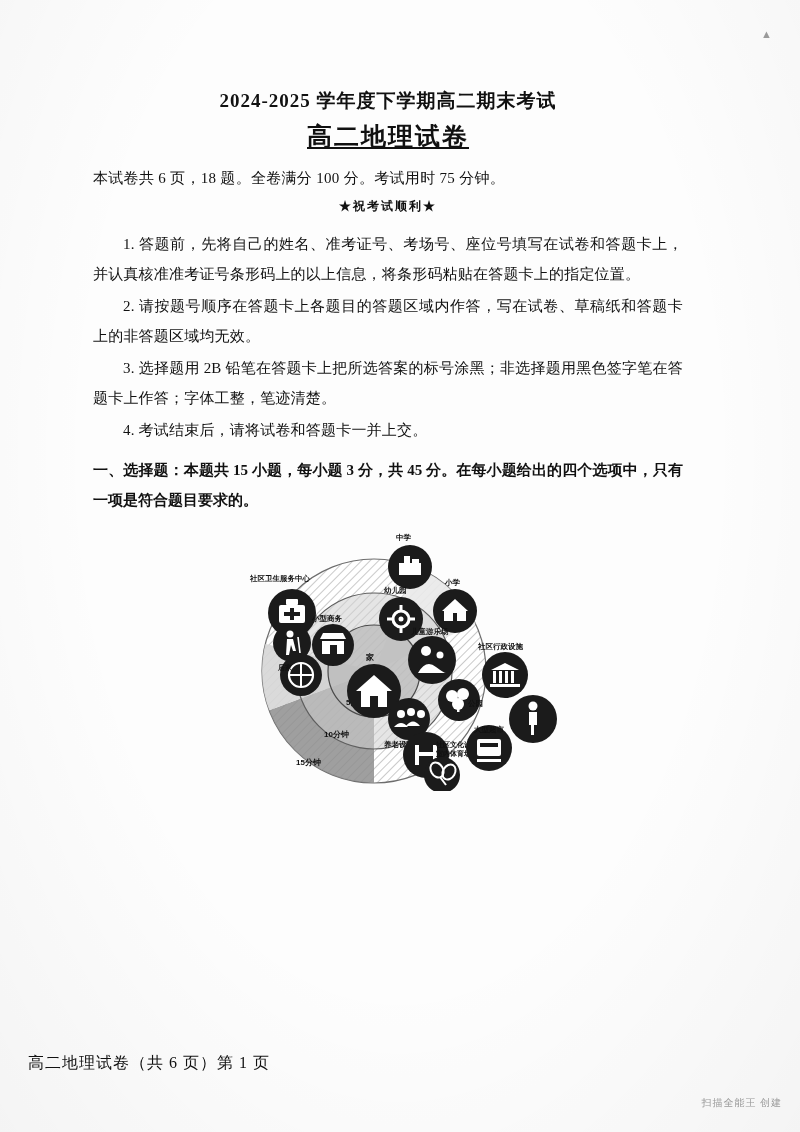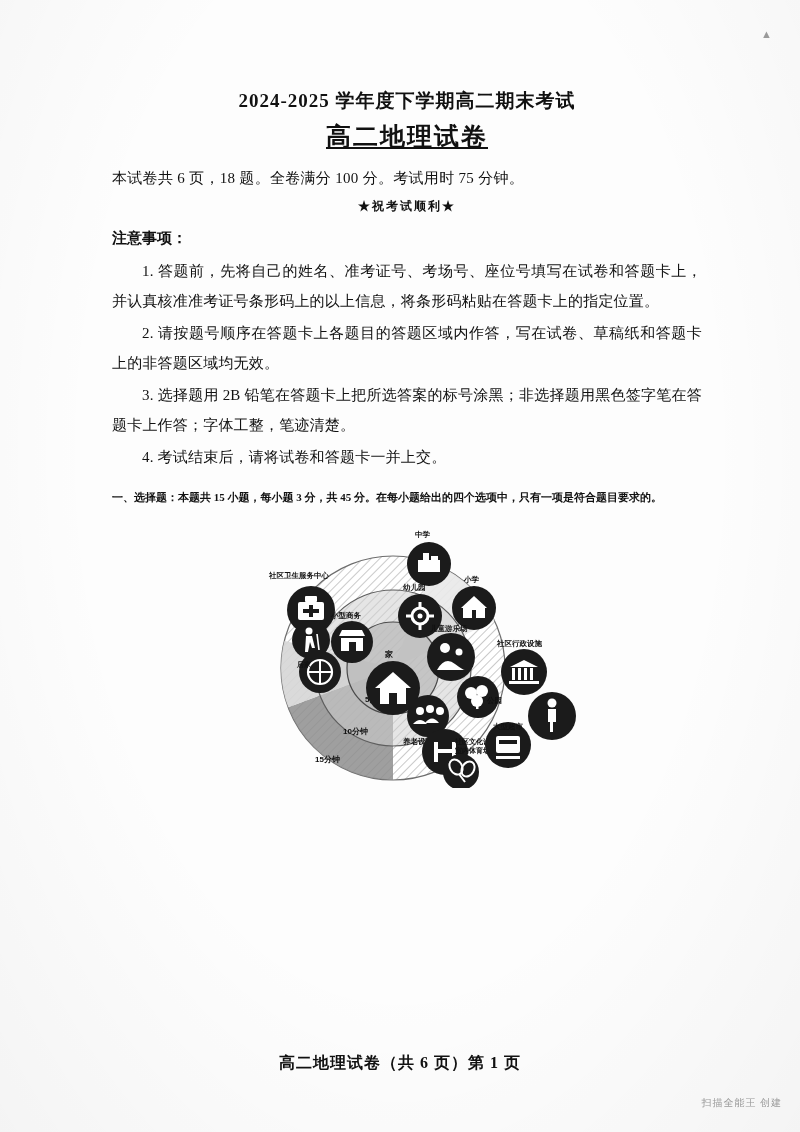"2024-2025 学年度下学期高二期末考试" .content { left: 112px -> 93px }
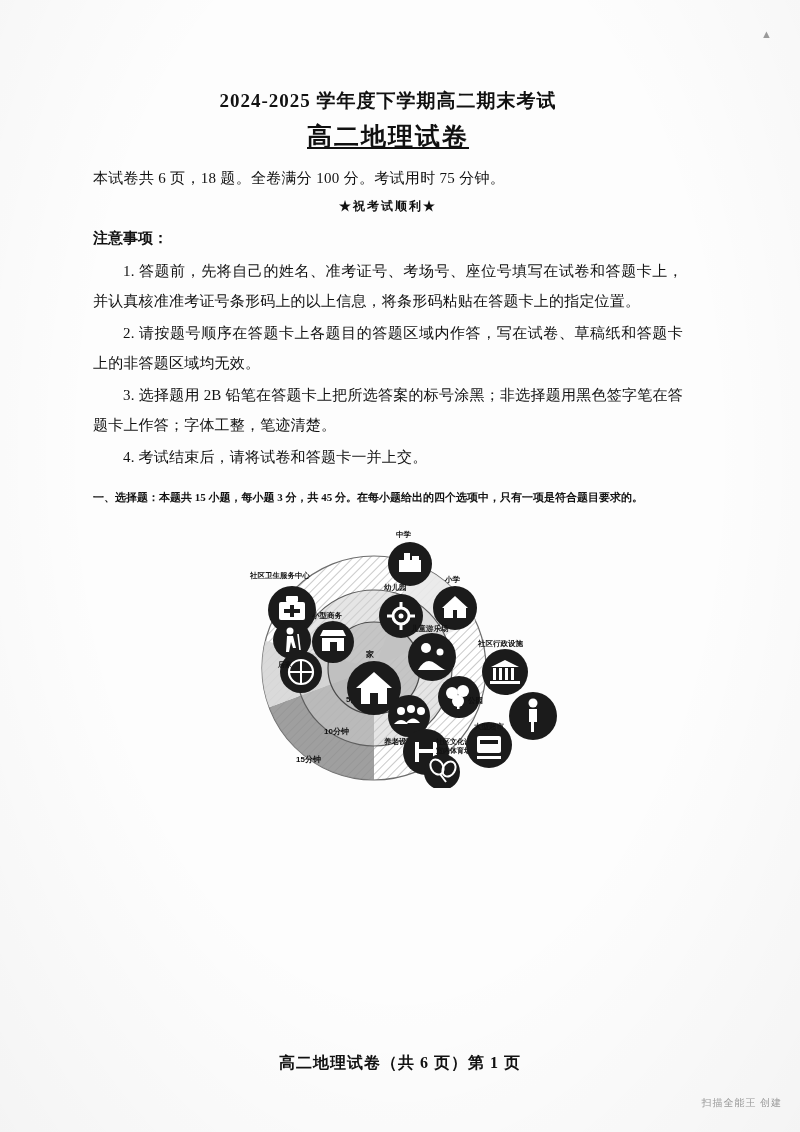"注意事项：" div.notice-head { html: <div>注意事项：</div> -> none }
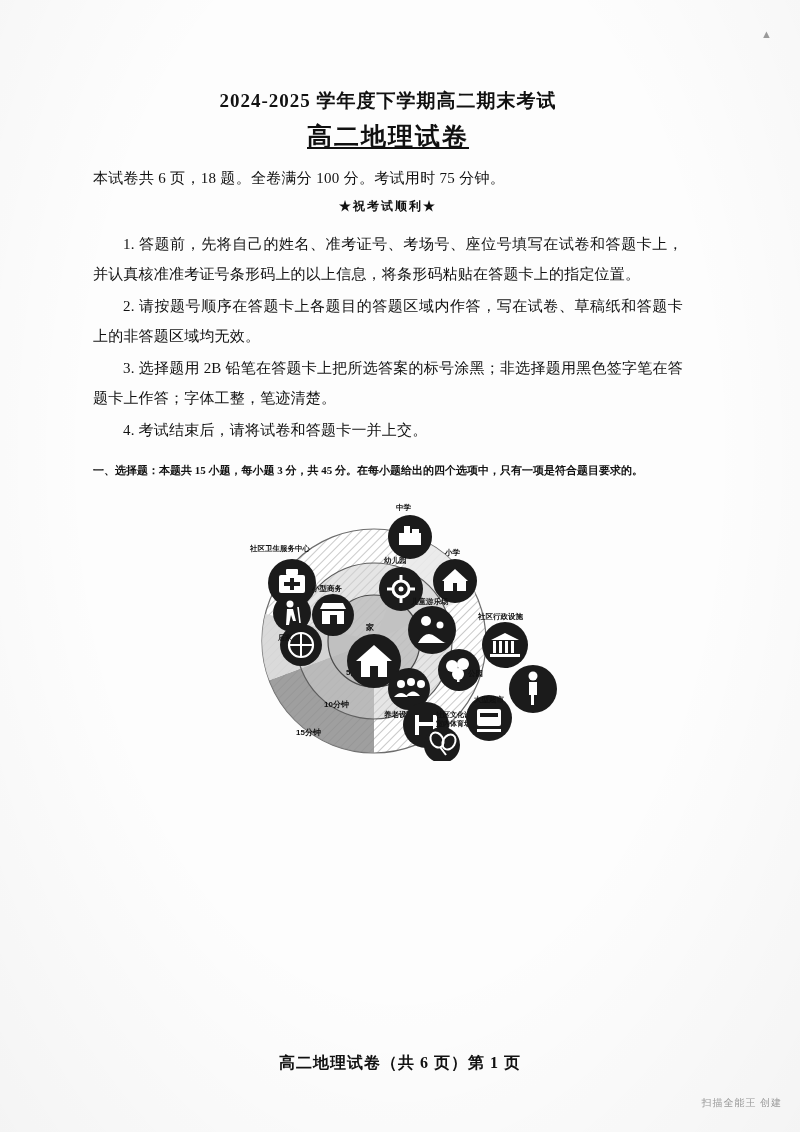"一、选择题：本题共 15 小题，每小题 3 分，共" .section-head { font-size: 11px -> 15px }
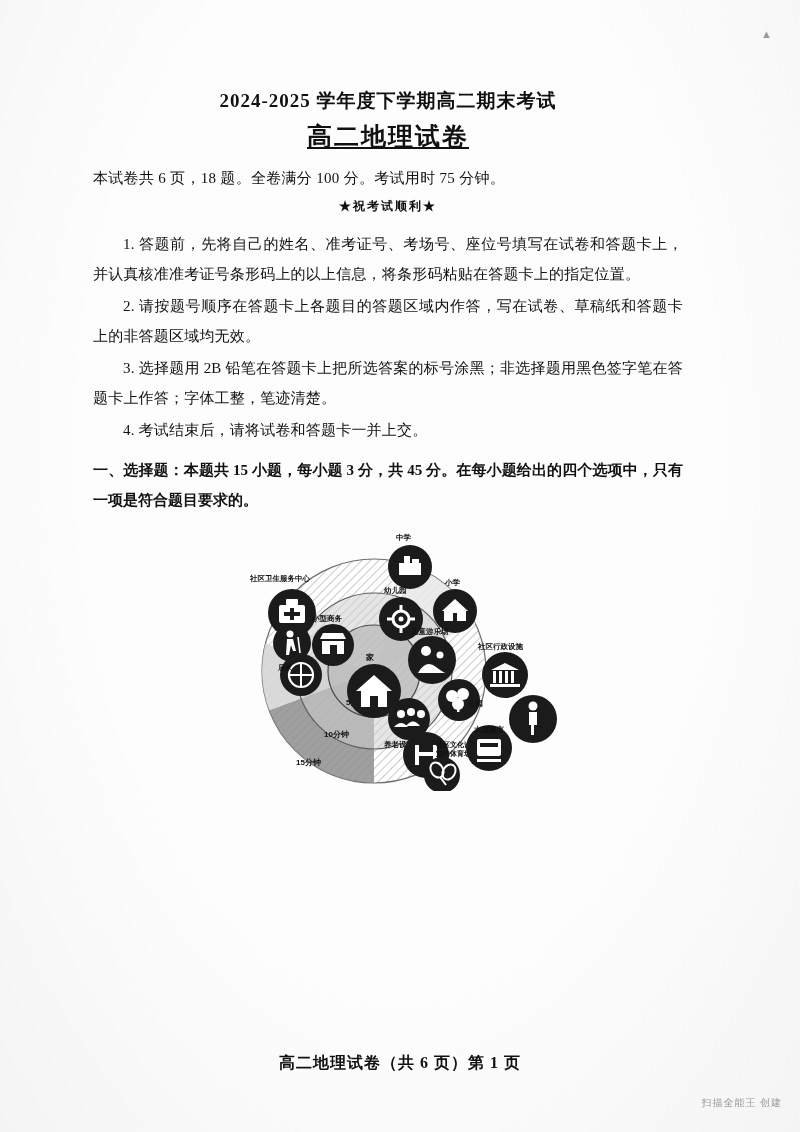"高二地理试卷（共 6 页）第 1 页" .footer { font-weight: bold -> normal; padding-left: none -> 28px; text-align: center -> none }
